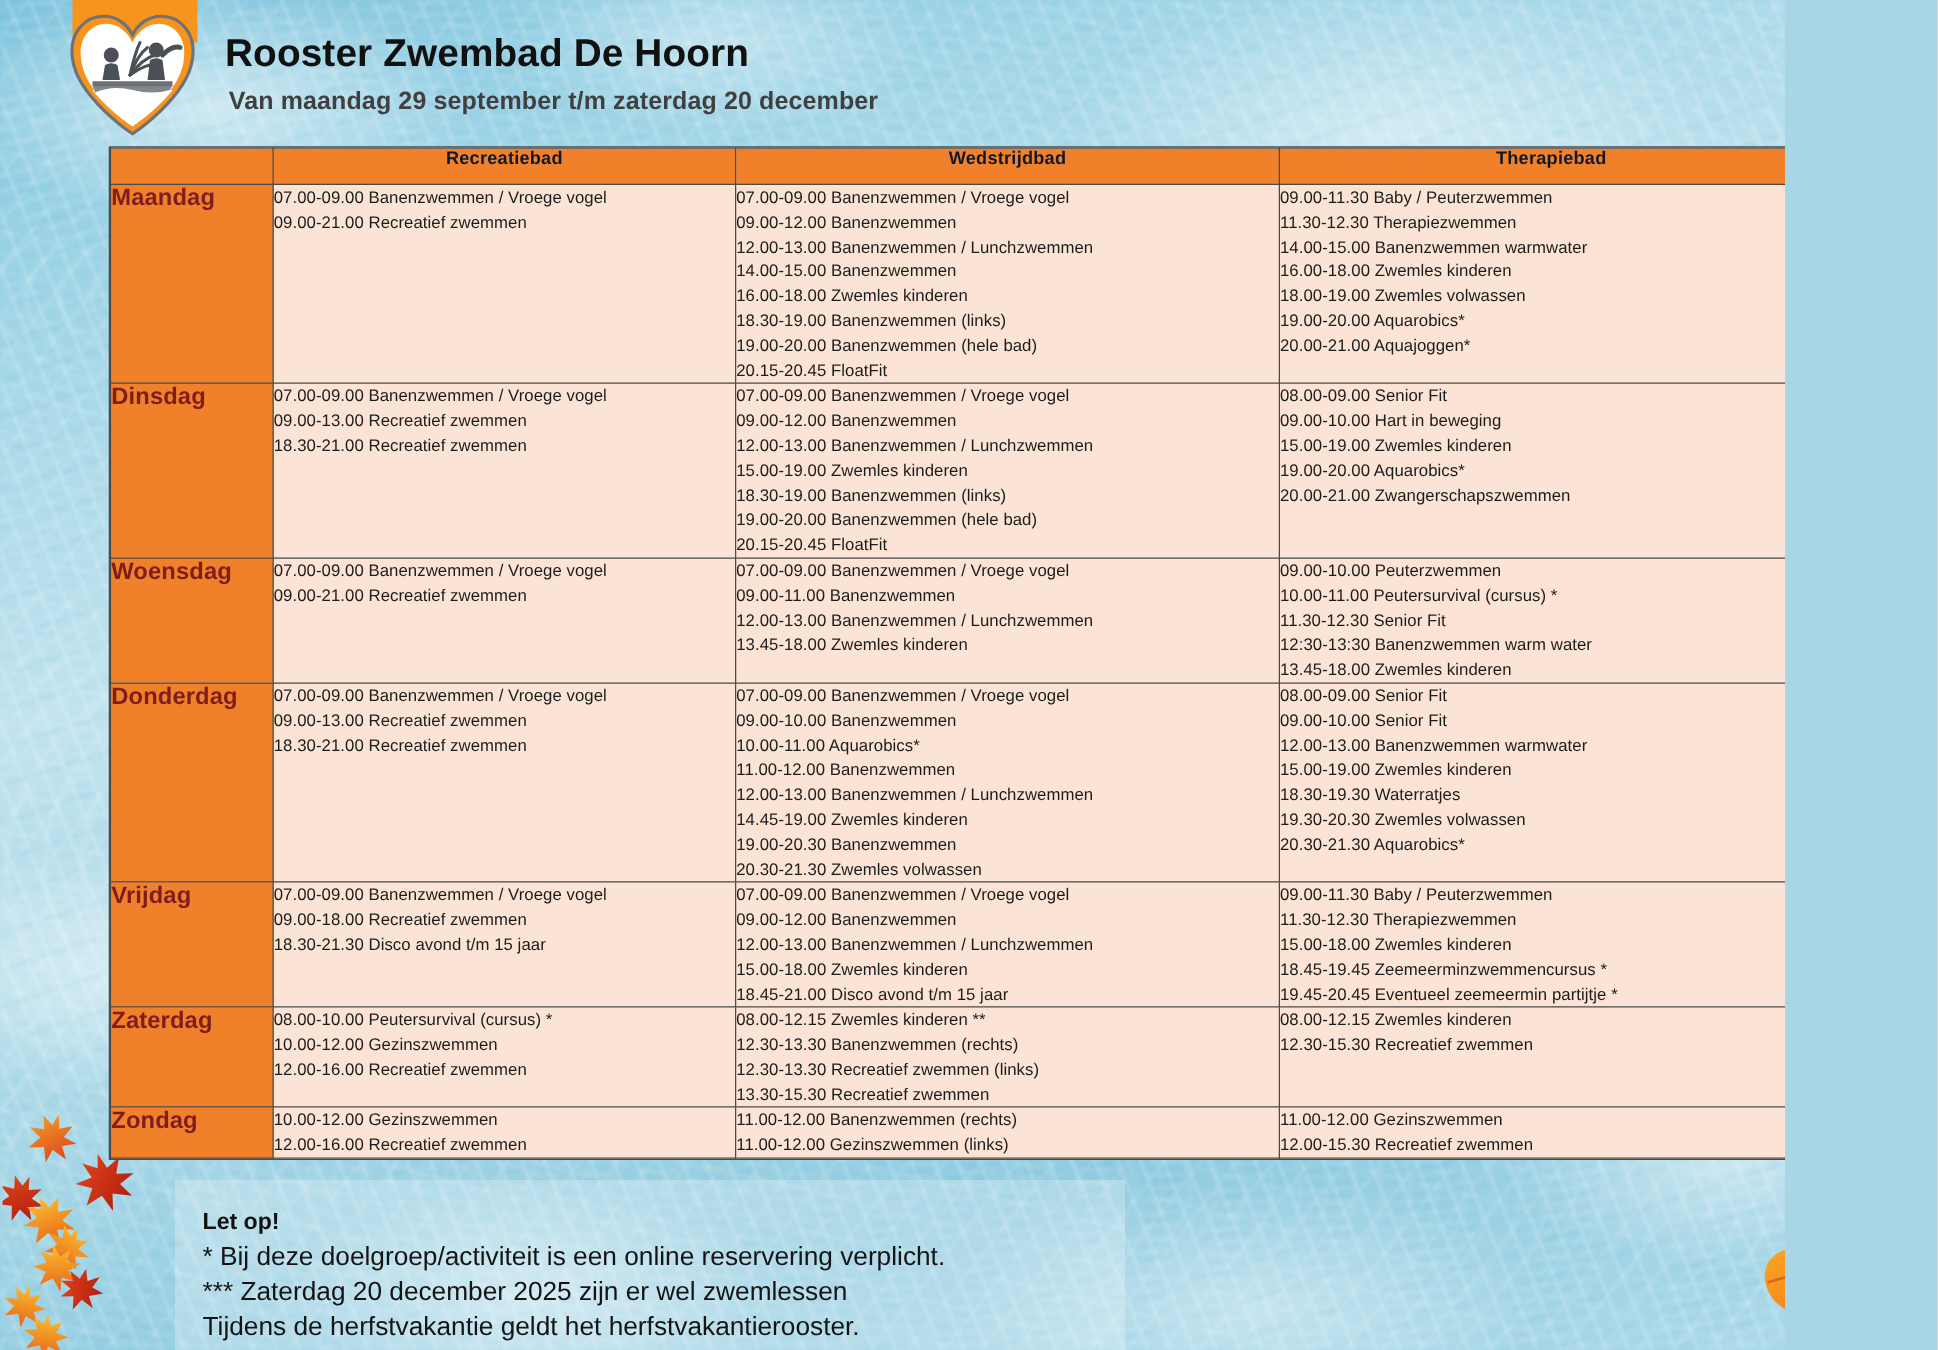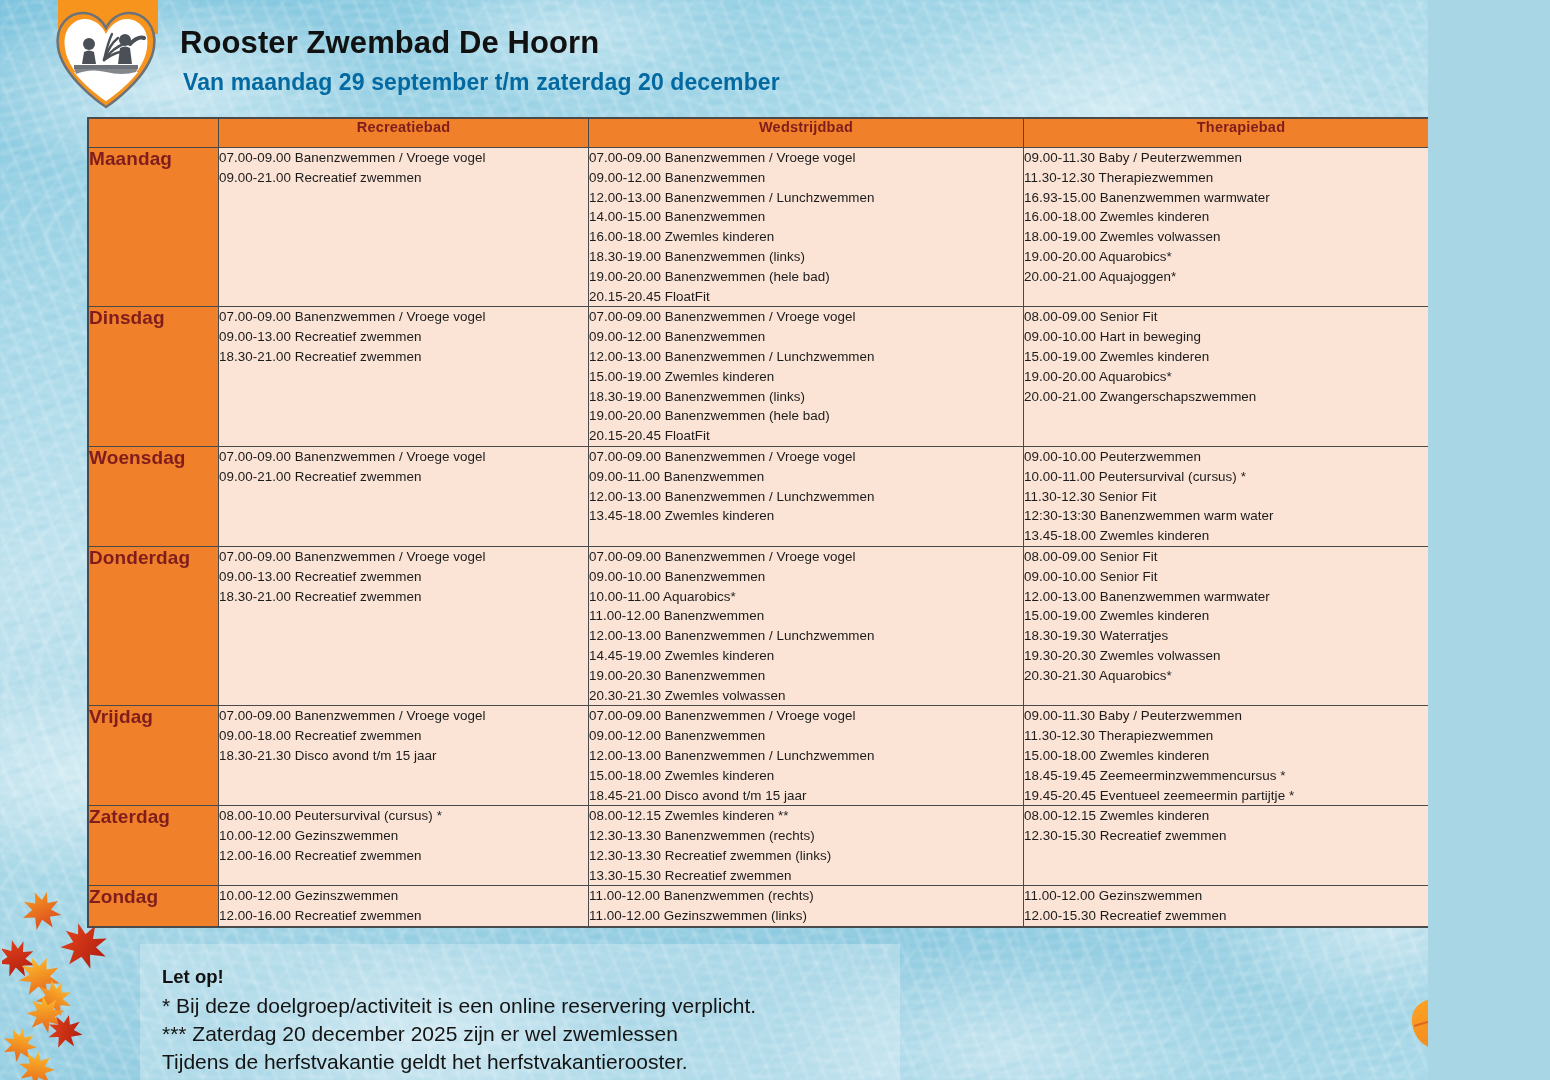"Van maandag 29 september t/m" .sub-title { color: #0369a1 -> #404040; font-size: 23px -> 20px }
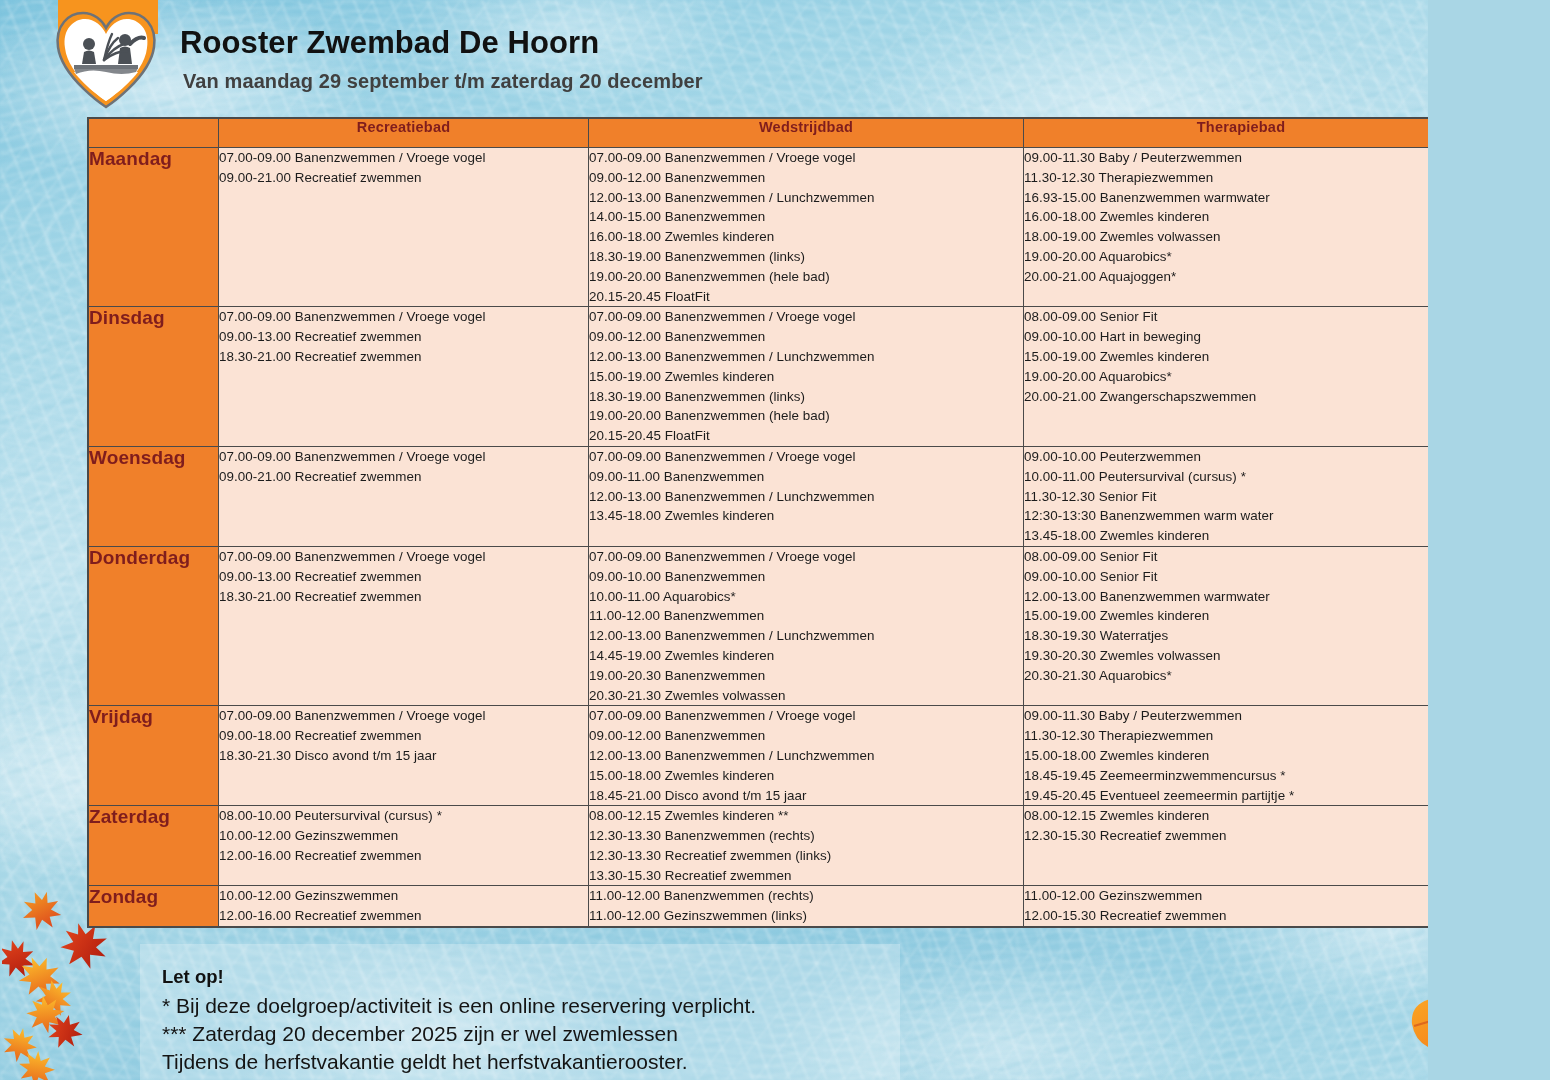"Recreatiebad" thead th { color: #7f1d1d -> #0f172a }
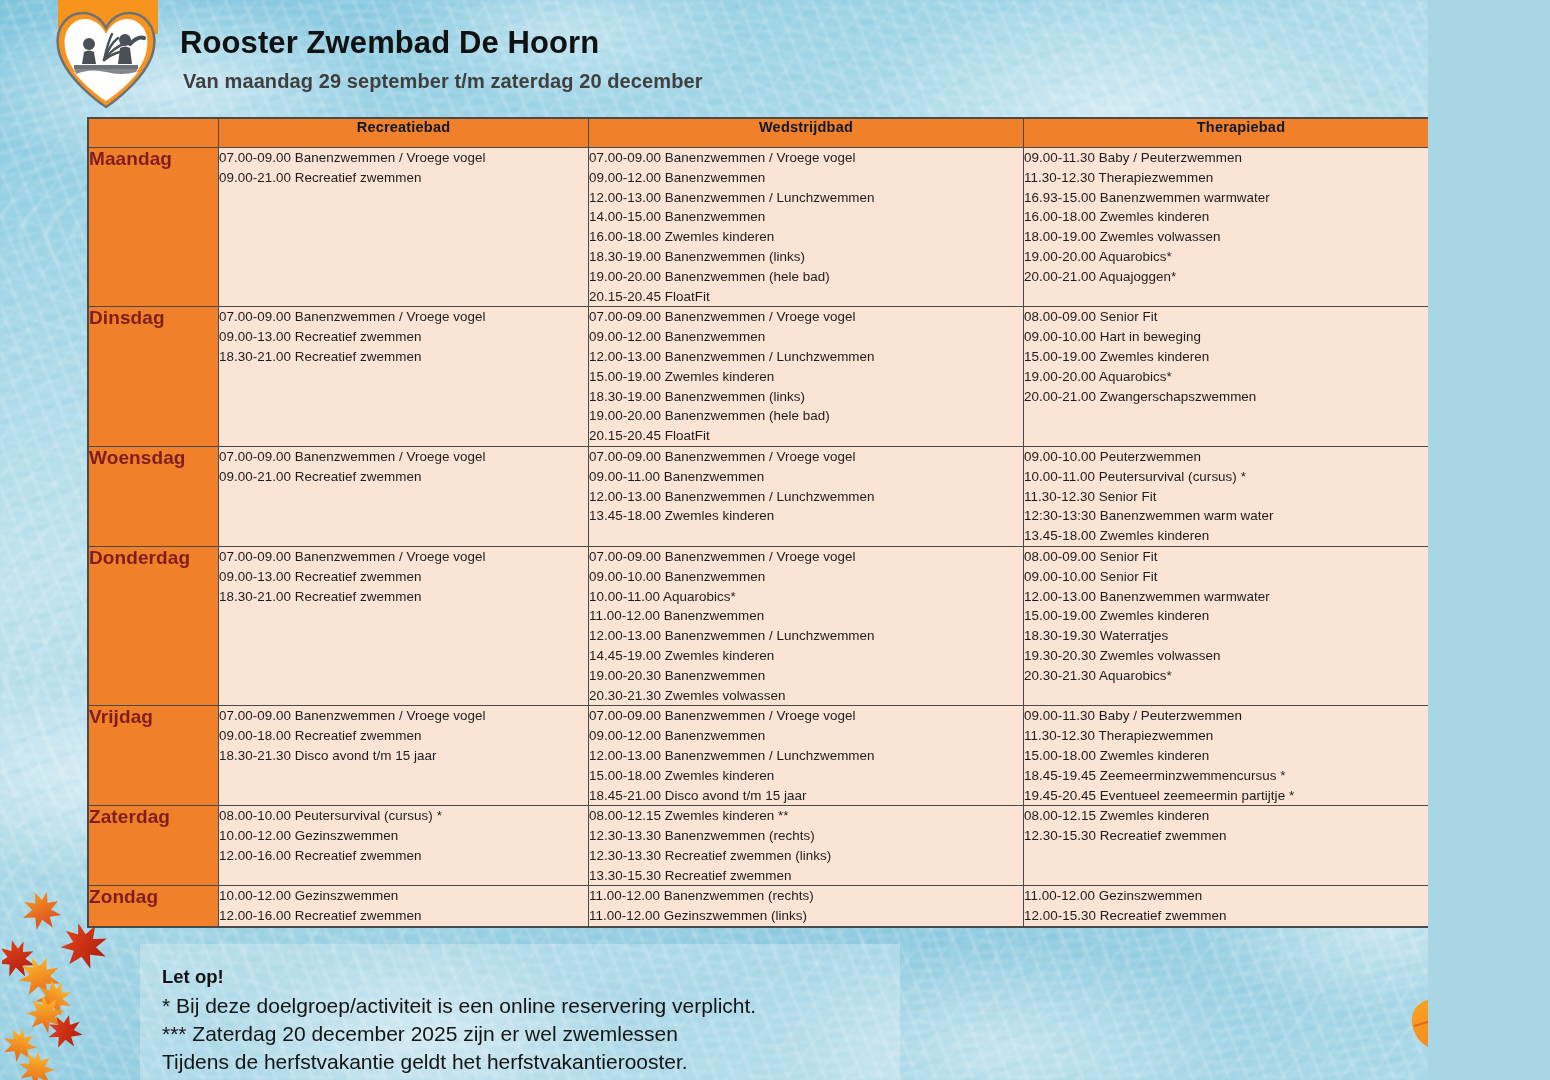"16.93-15.00 Banenzwemmen warmwater" li { text: 16.93-15.00 -> 14.00-15.00 }
